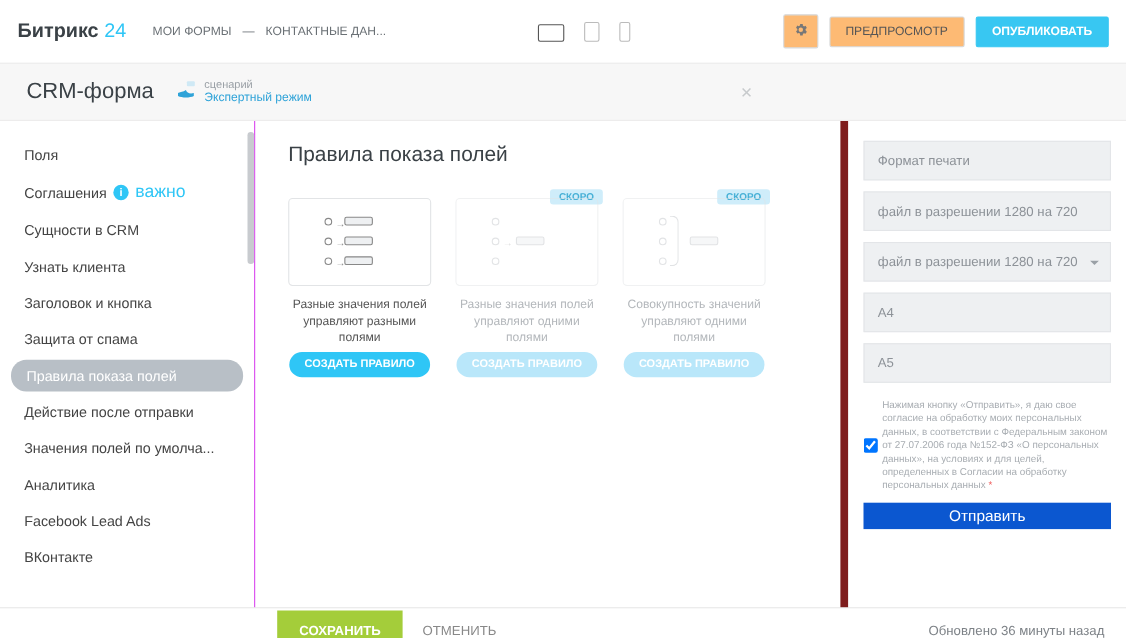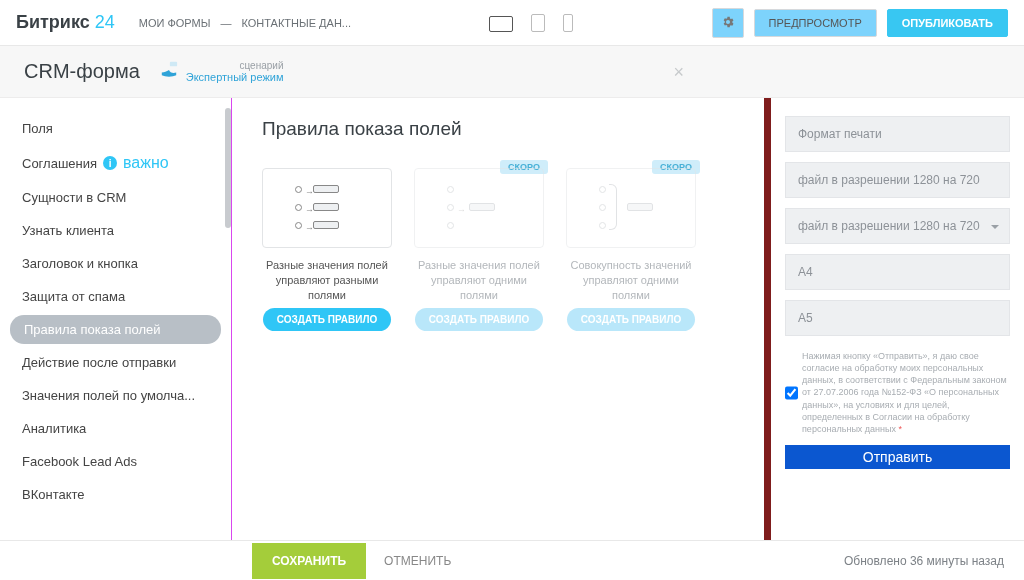"Битрикс 24" .header { height: 46px -> 58px }
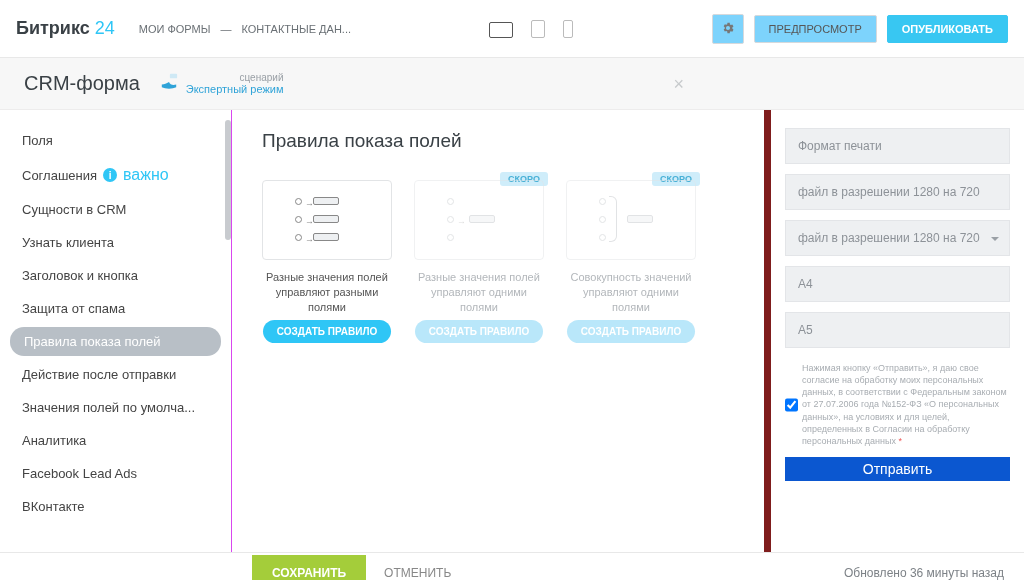"ПРЕДПРОСМОТР" .btn { background: #7dd3fc -> #fdba74 }
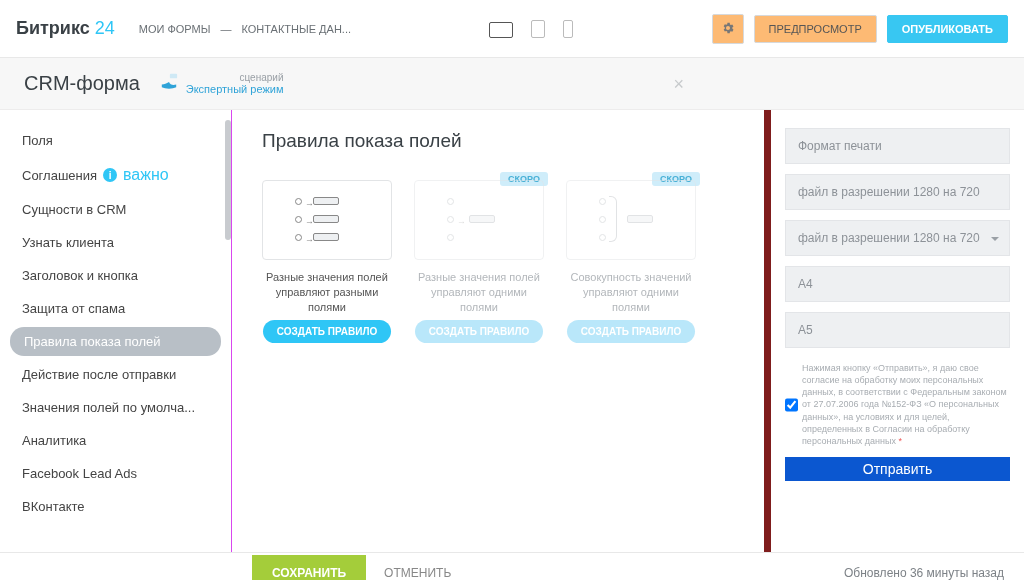"сценарий" .mode-text .s { text-align: right -> none }
